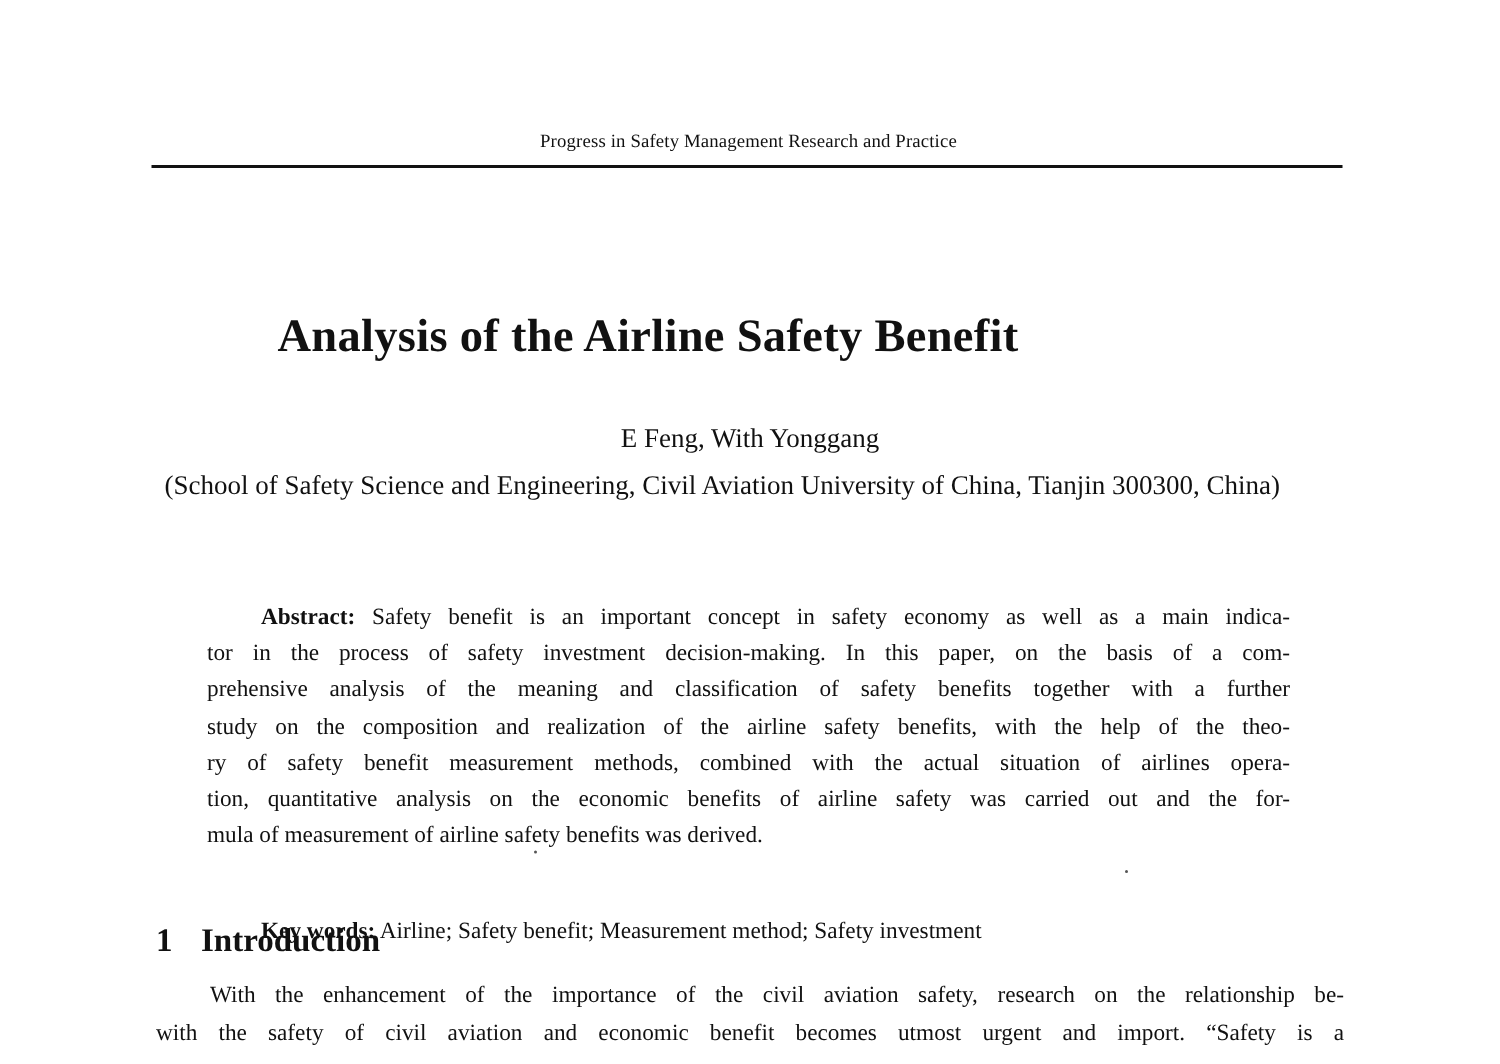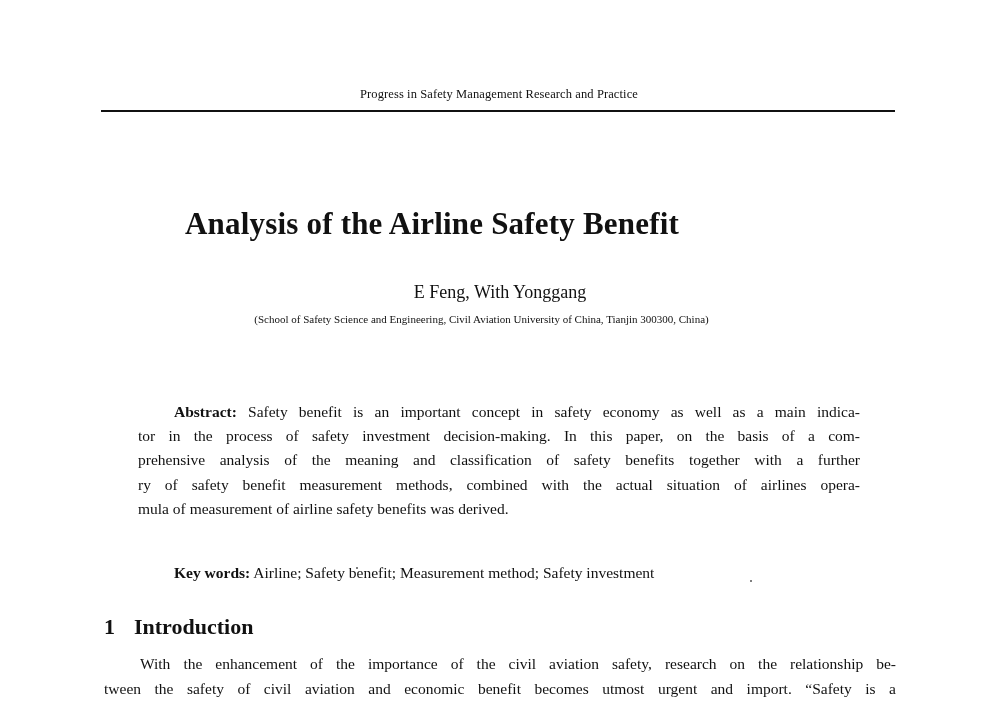"(School of Safety Science and" .affiliation { font-size: 11px -> 18px }
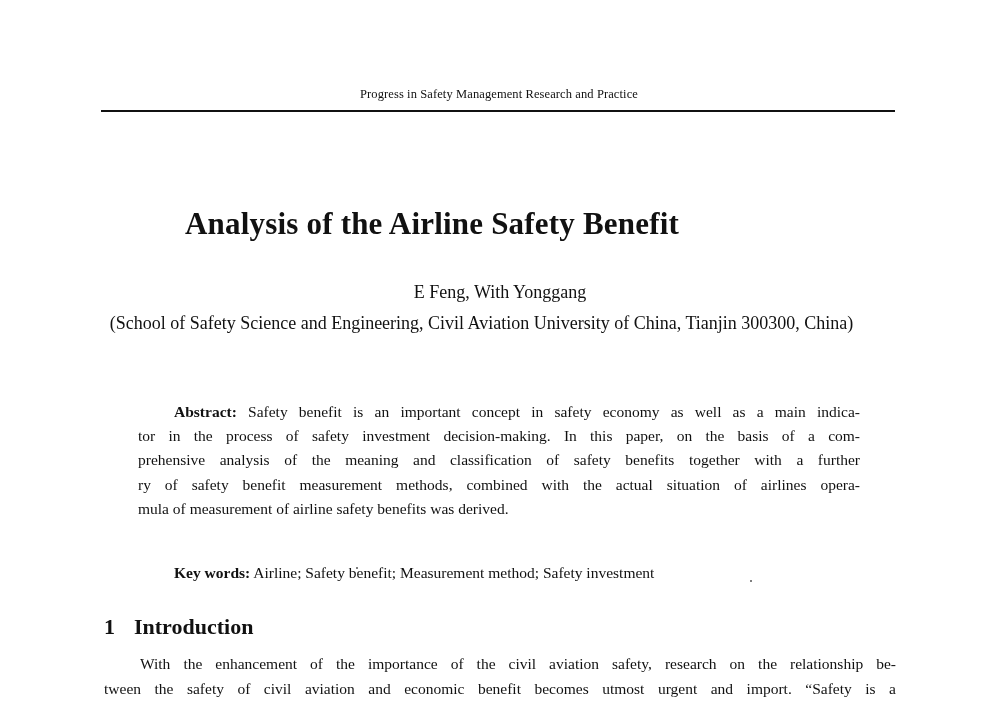"study on the composition and" span.line { html: none -> <span>study on the composition and realization of the airline safety benefits, with the help of the theo-</span> }
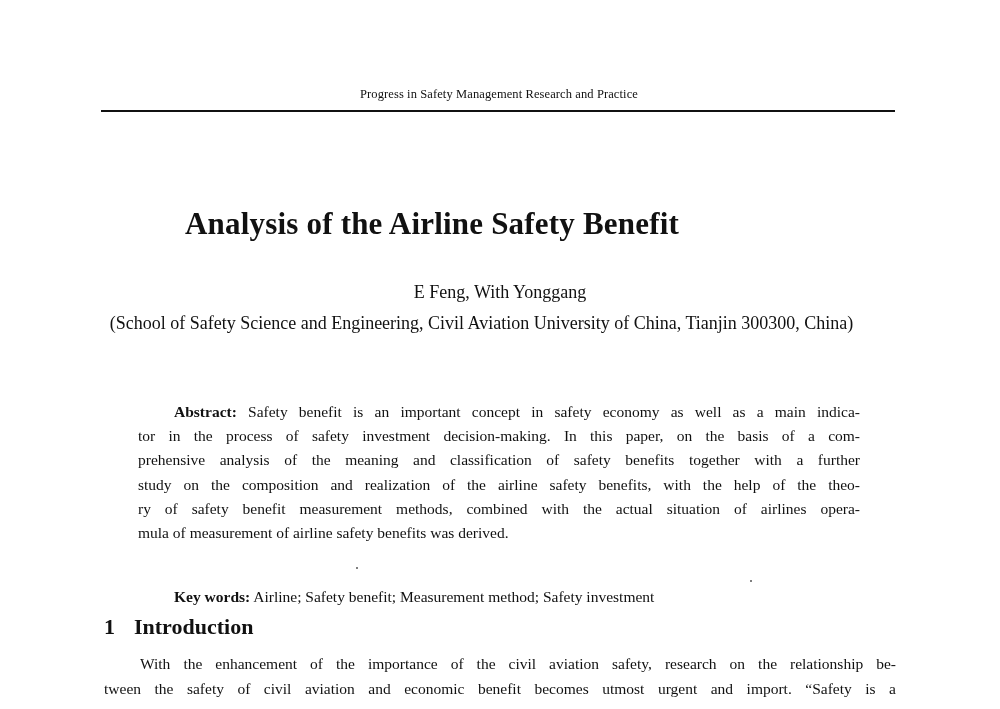"tion, quantitative analysis on the" span.line { html: none -> <span>tion, quantitative analysis on the economic benefits of airline safety was carried out and the for-</span> }
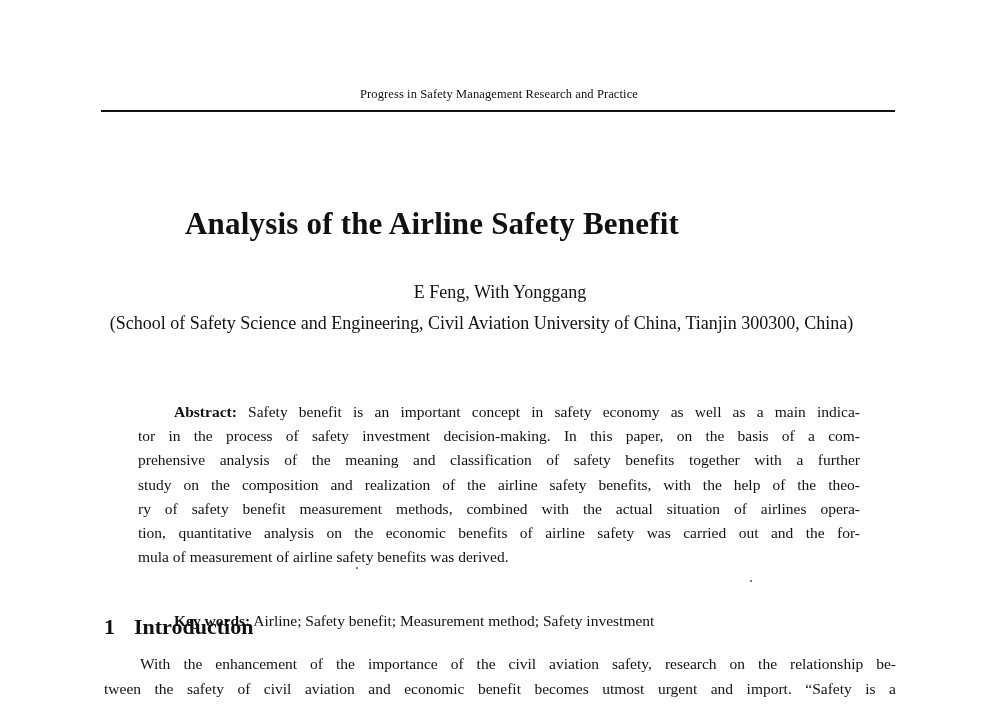"tween the safety of civil" span.line { text: tween -> with }
